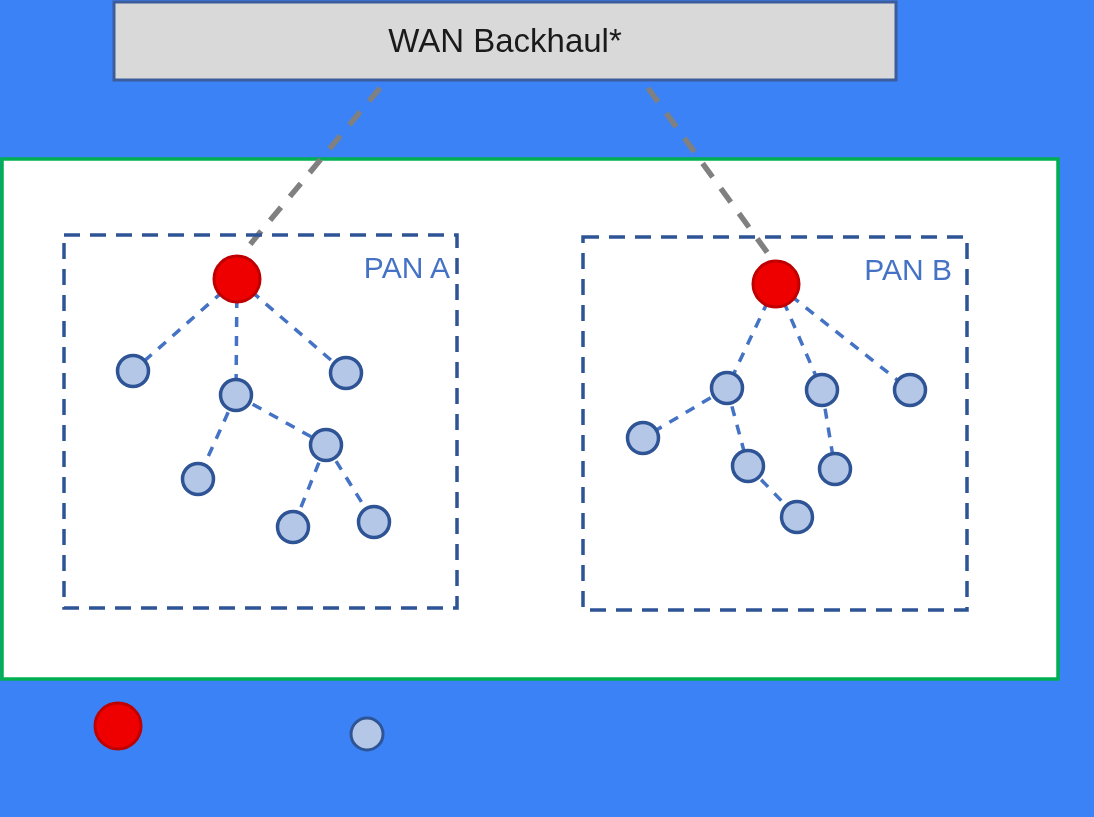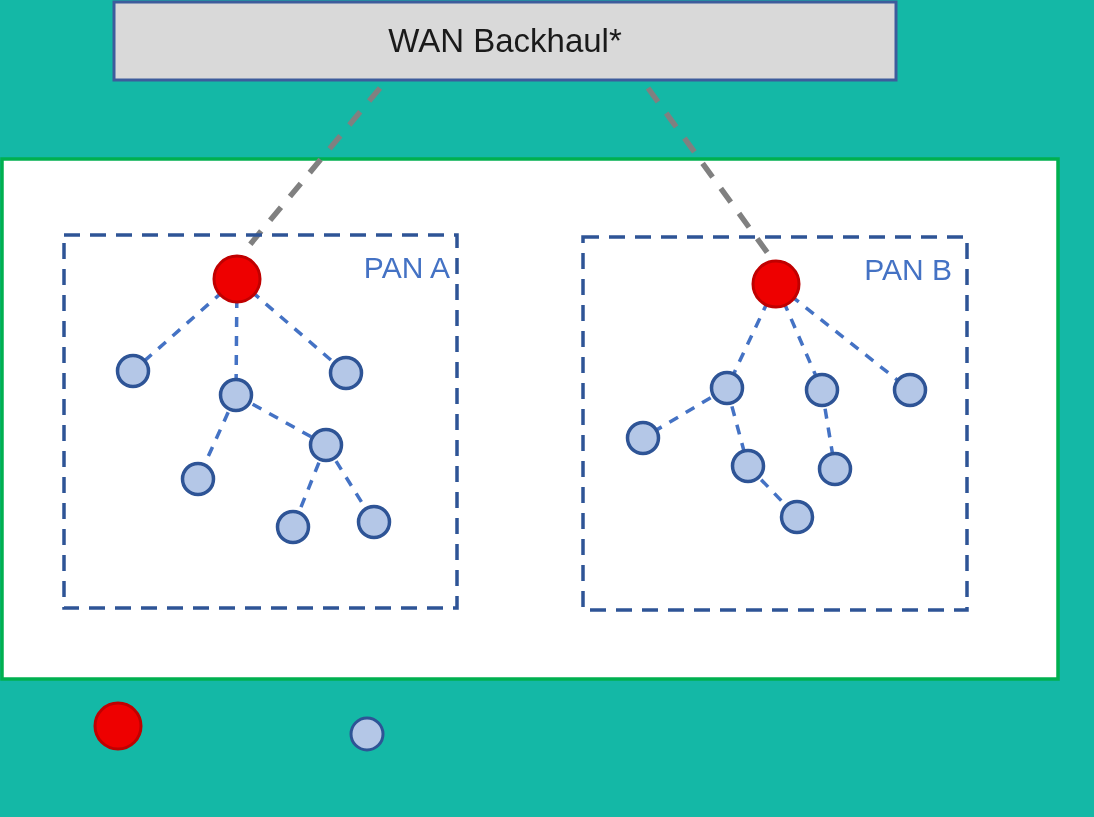"WAN Backhaul*" .stage { background: #14b8a6 -> #3b82f6 }
